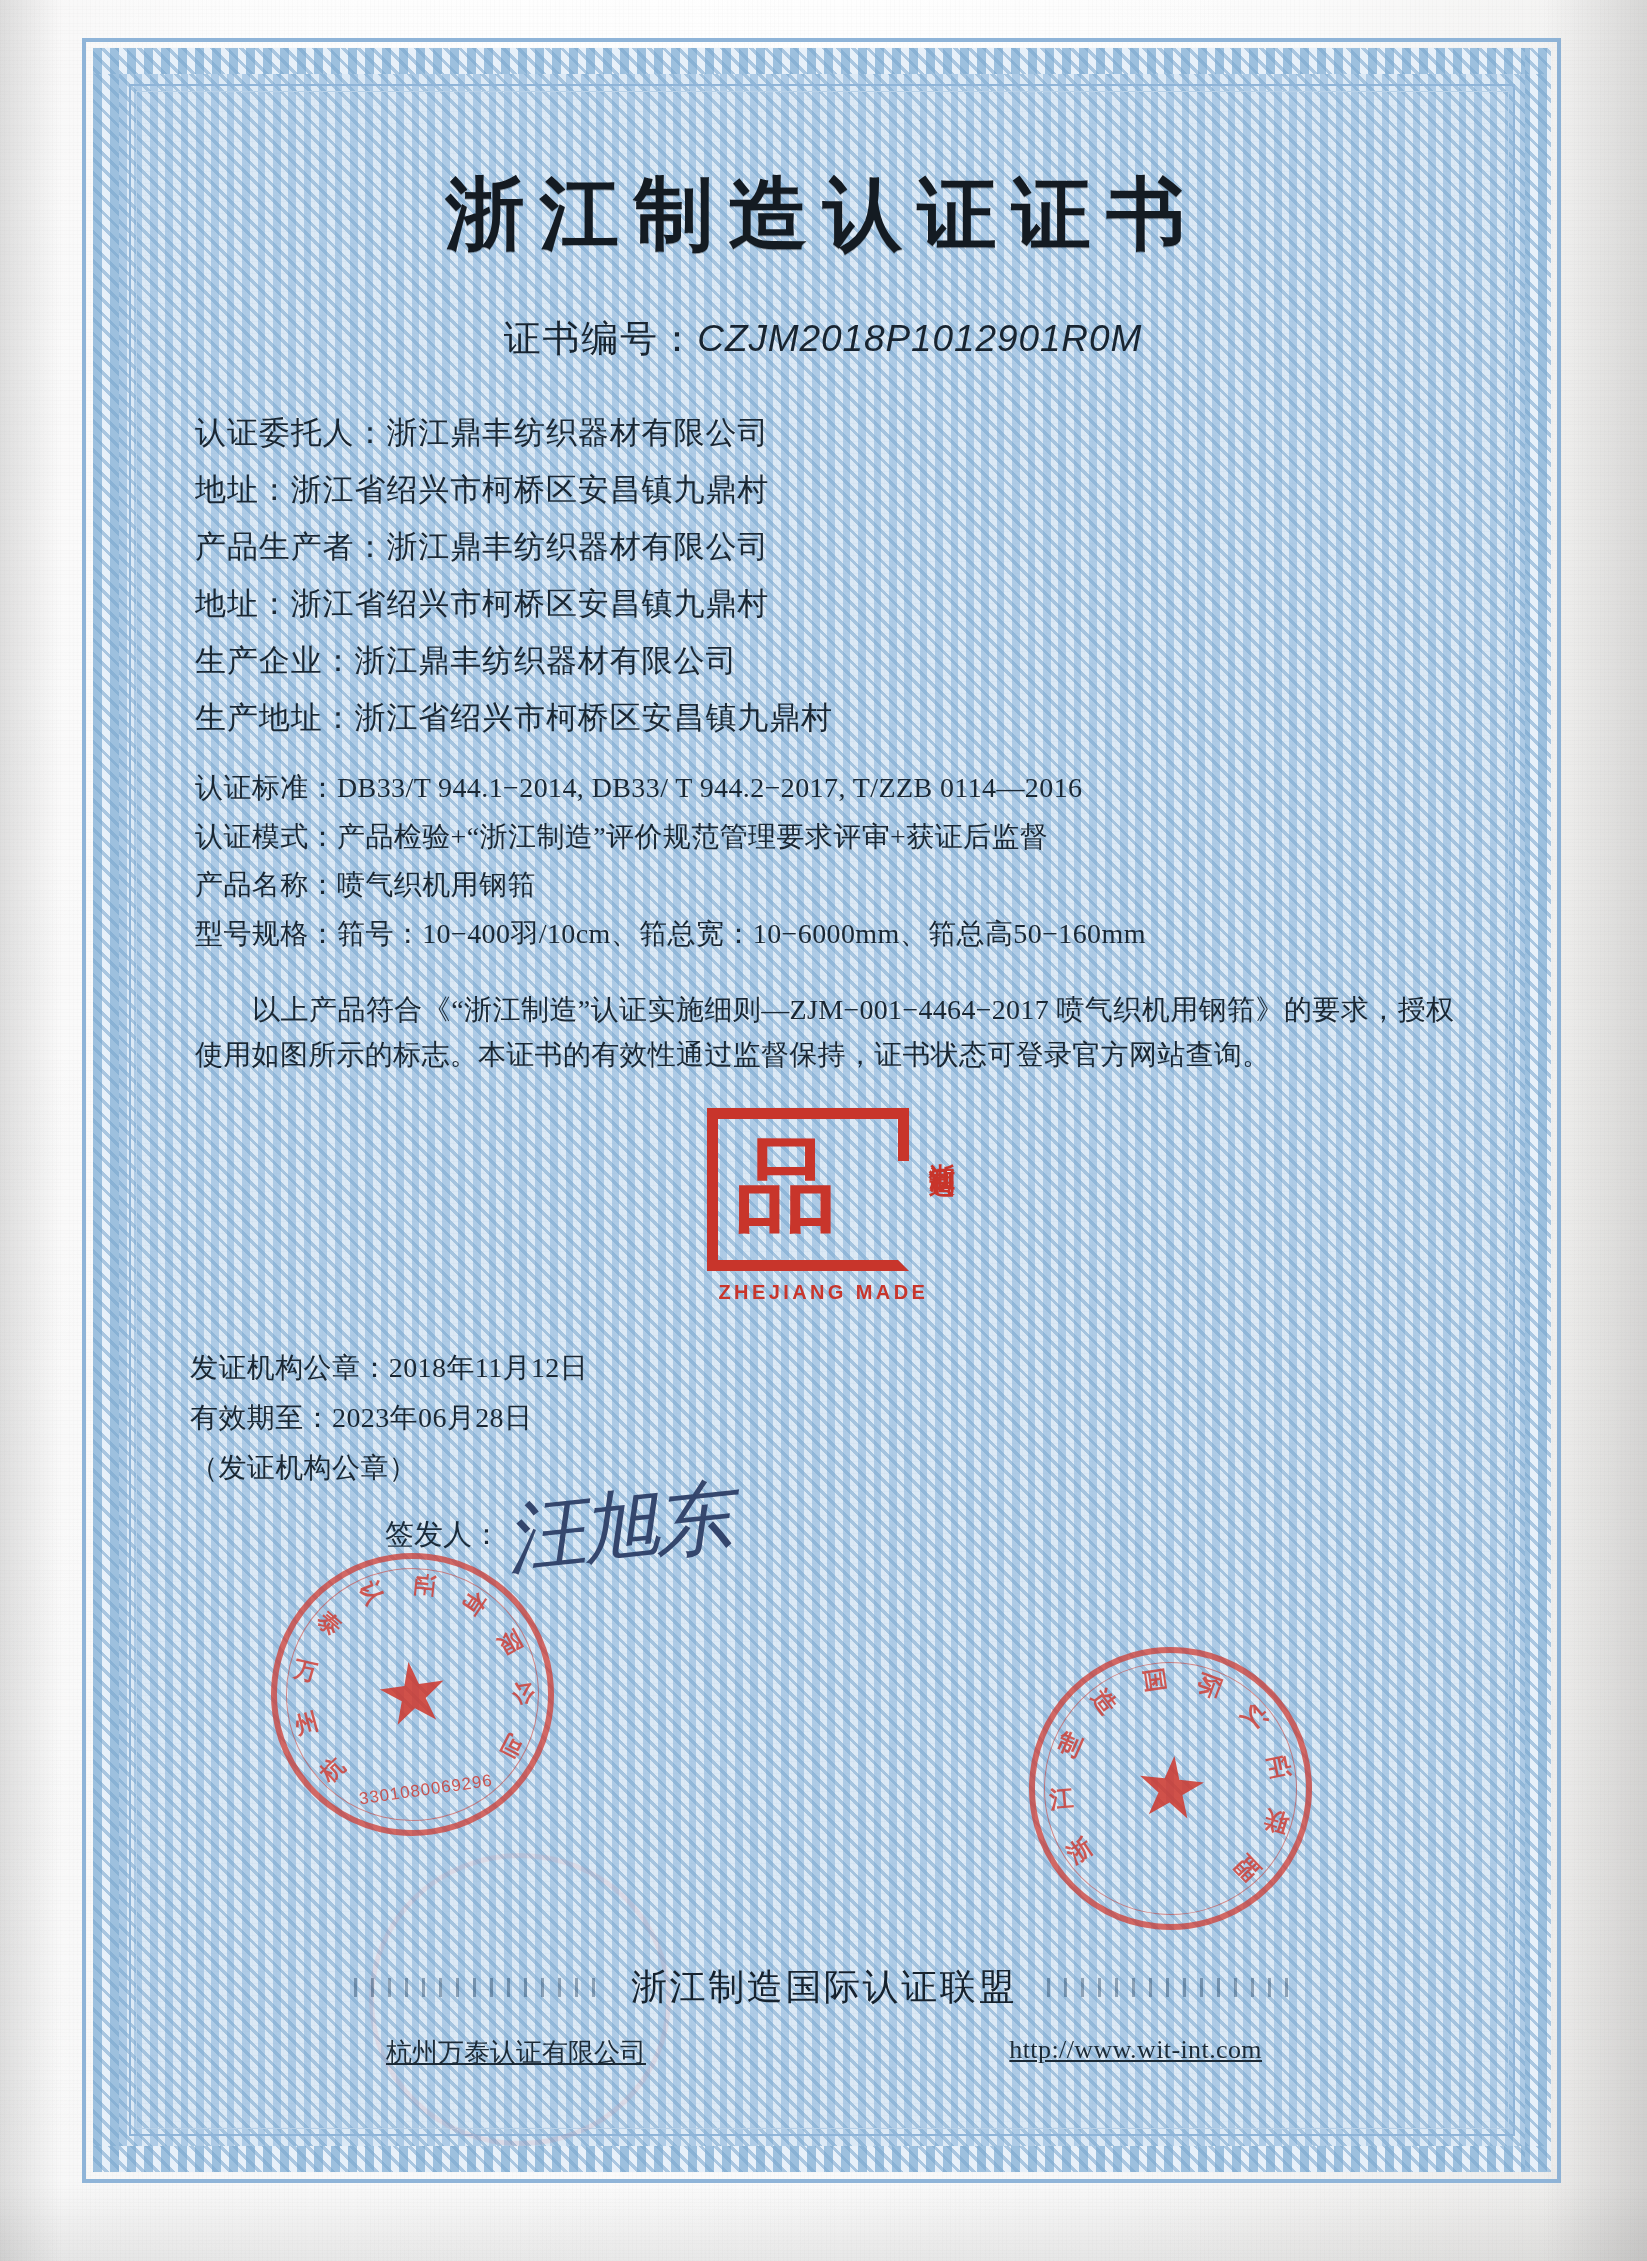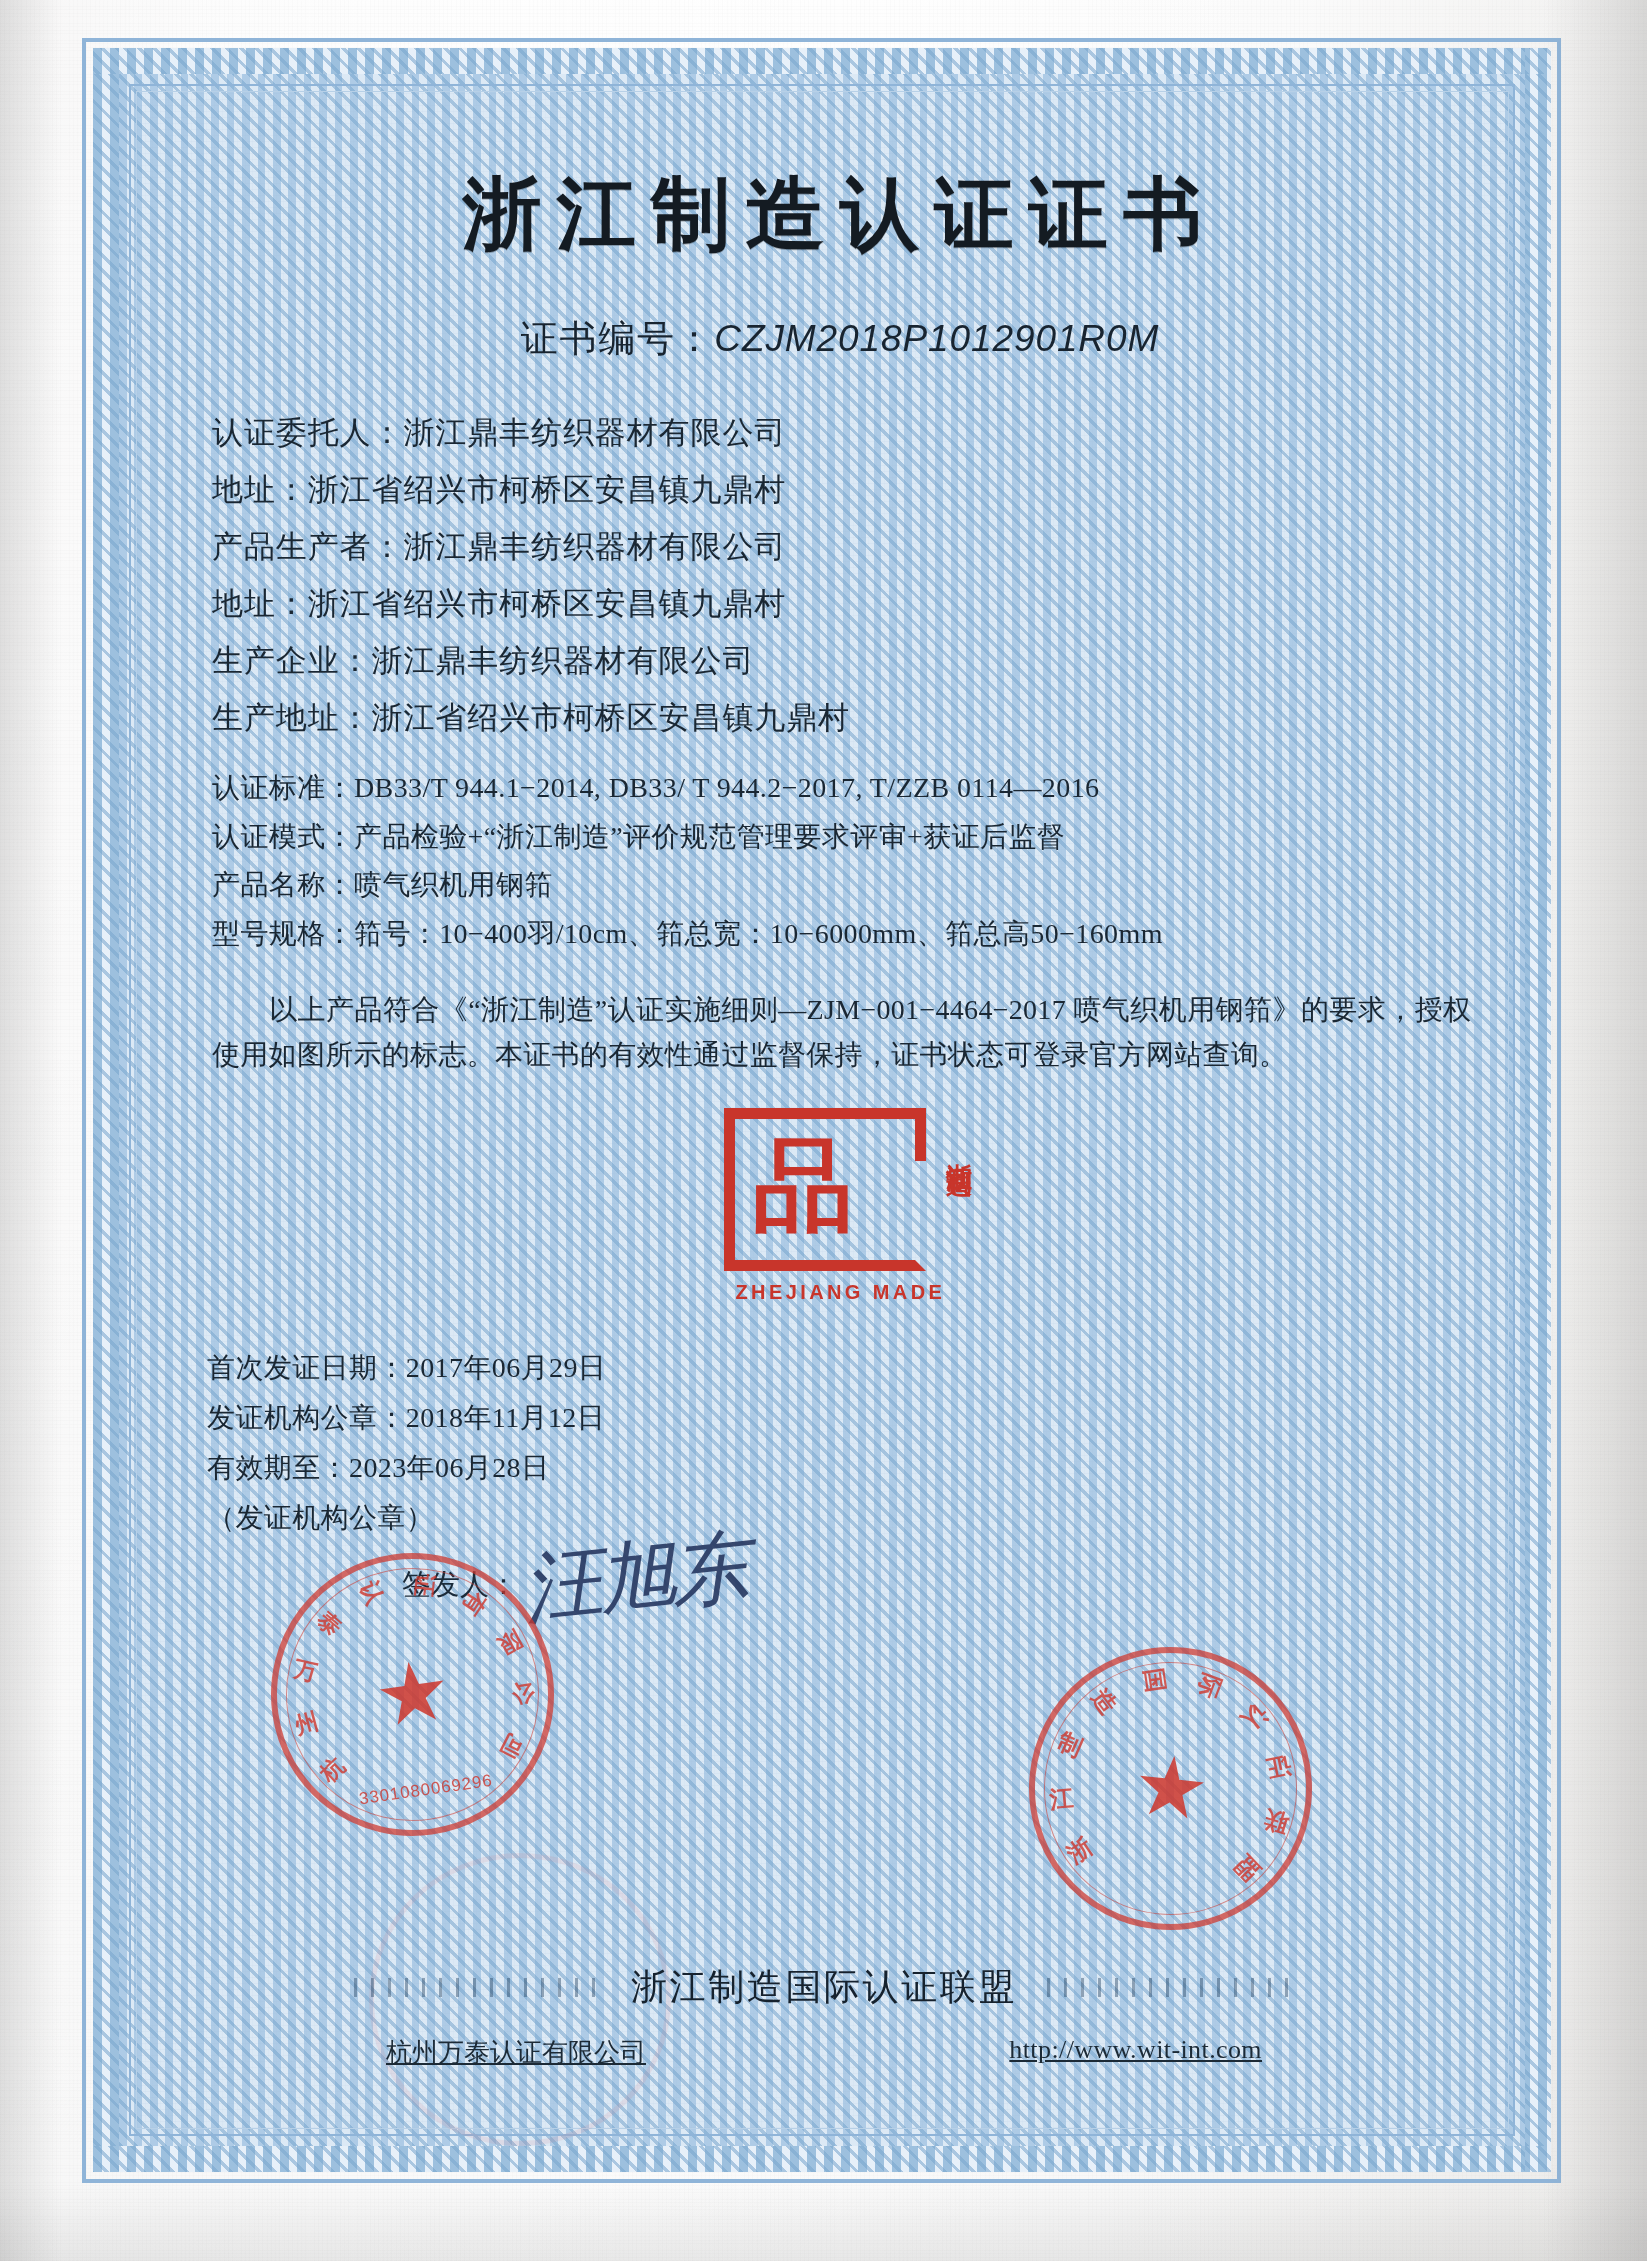"浙江制造认证证书" .content { left: 188px -> 171px }
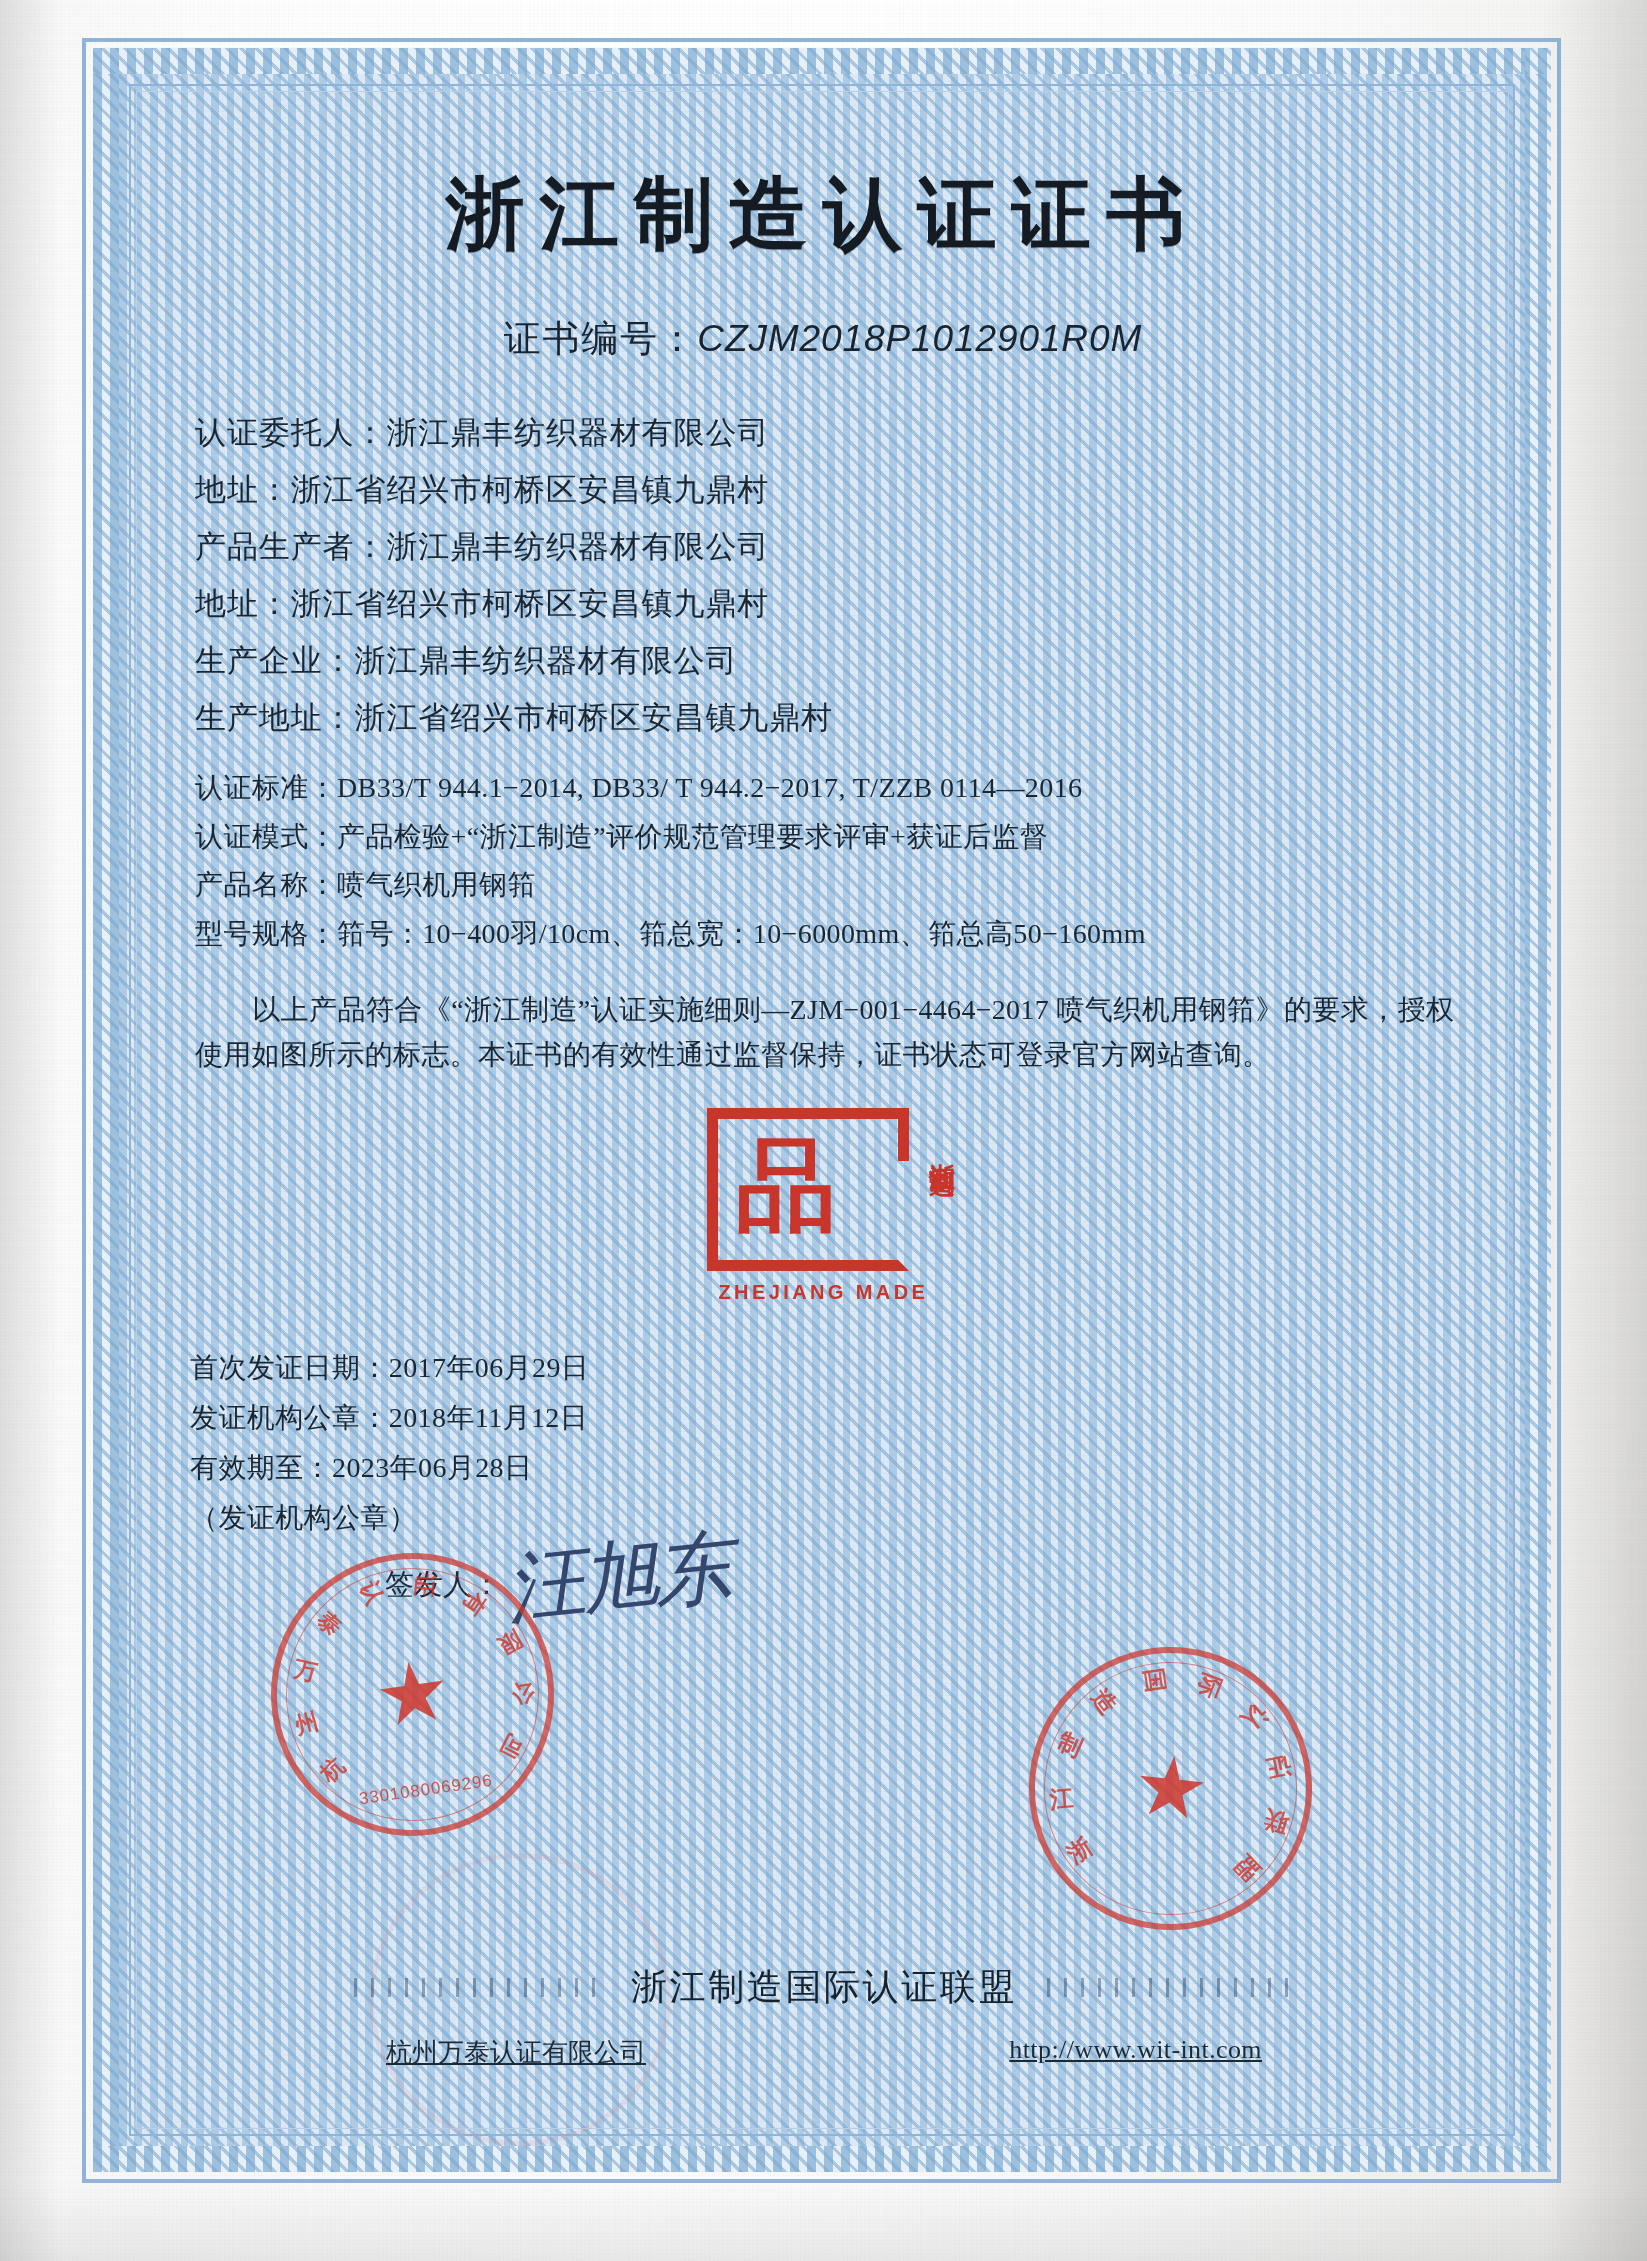"首次发证日期：2017年06月29日" div.row { html: <div> <span>首次发证日期：</span><span>2017年06月29日</span> </div> -> none }
